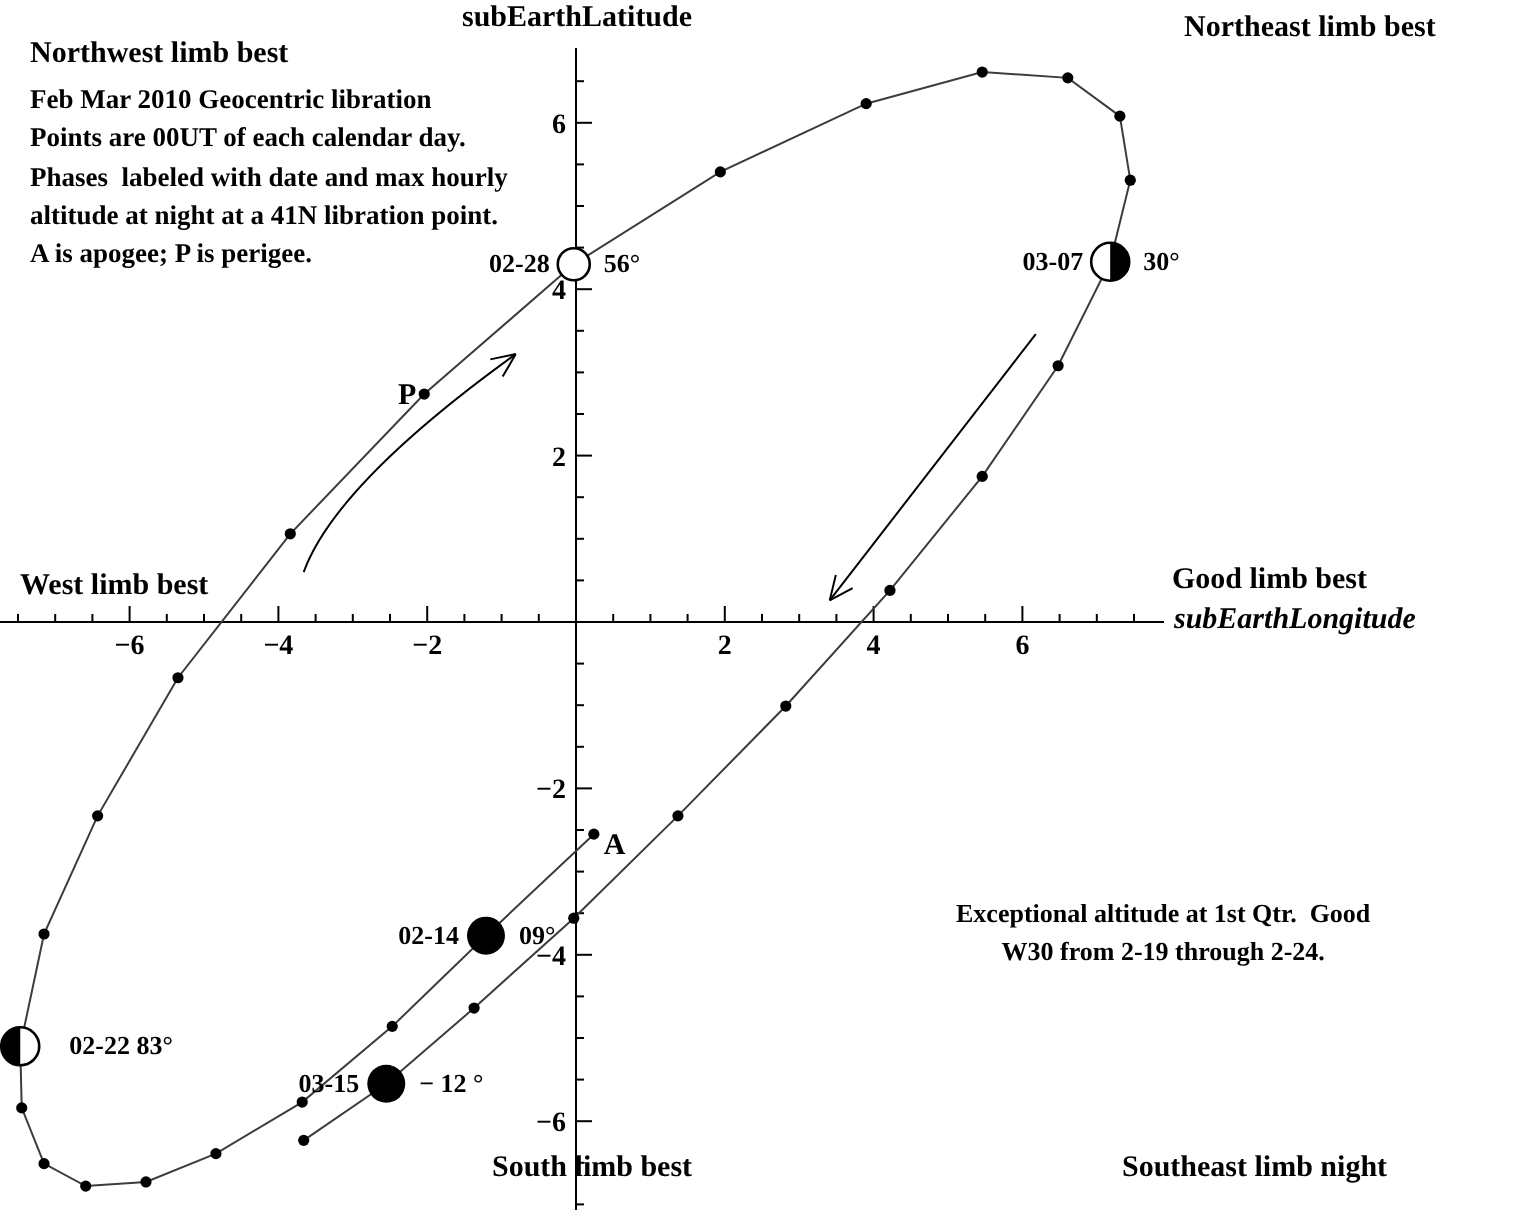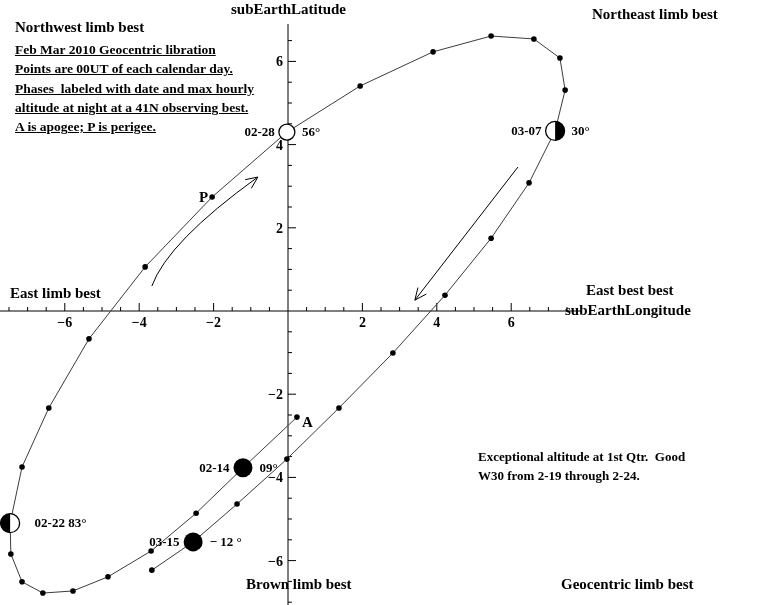"Feb Mar 2010 Geocentric libration" div.textblock { text-decoration: underline -> none }
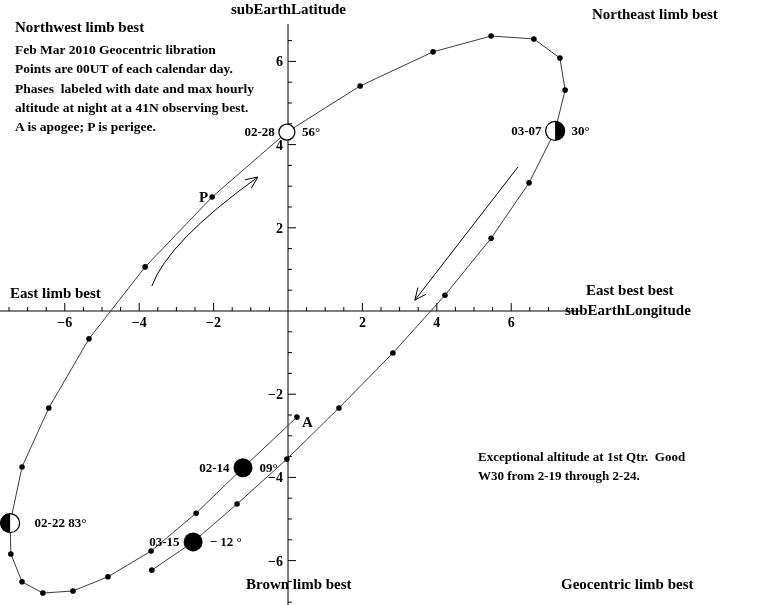"altitude at night at a" div { text: observing best -> libration point }
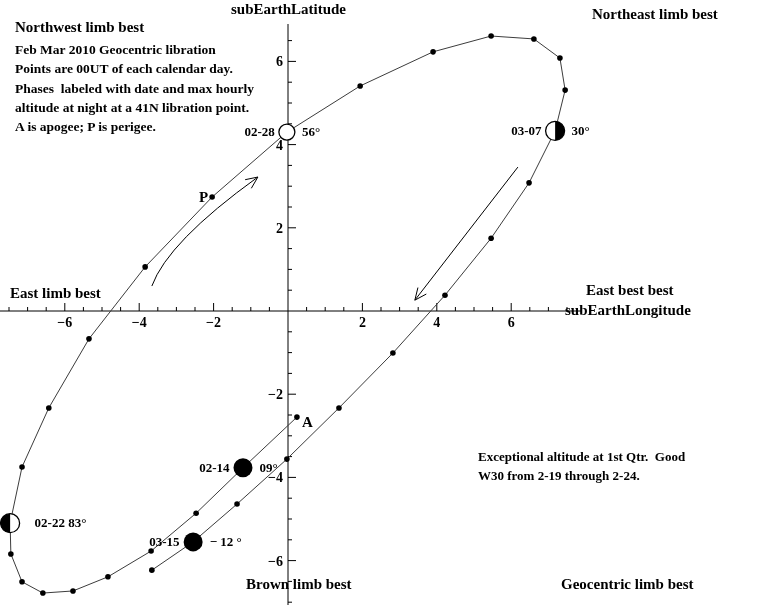"East limb best" div.lbl { text: East -> West }
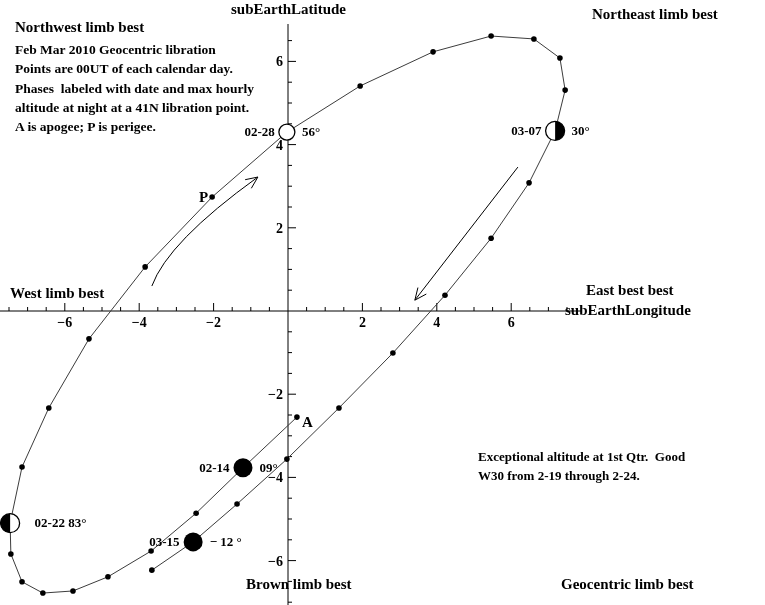"East best best" div.lbl { text: East best -> Good limb }
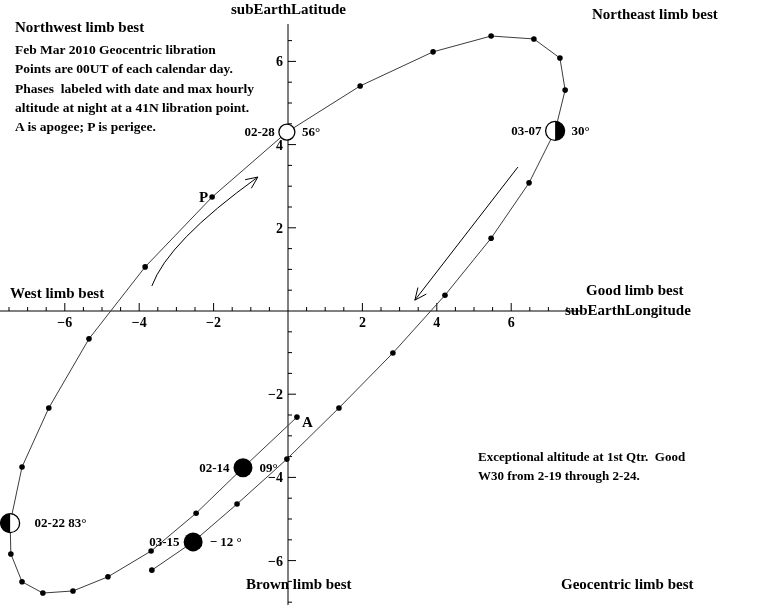"subEarthLongitude" div.lbl { font-style: none -> italic; left: 565px -> 587px }
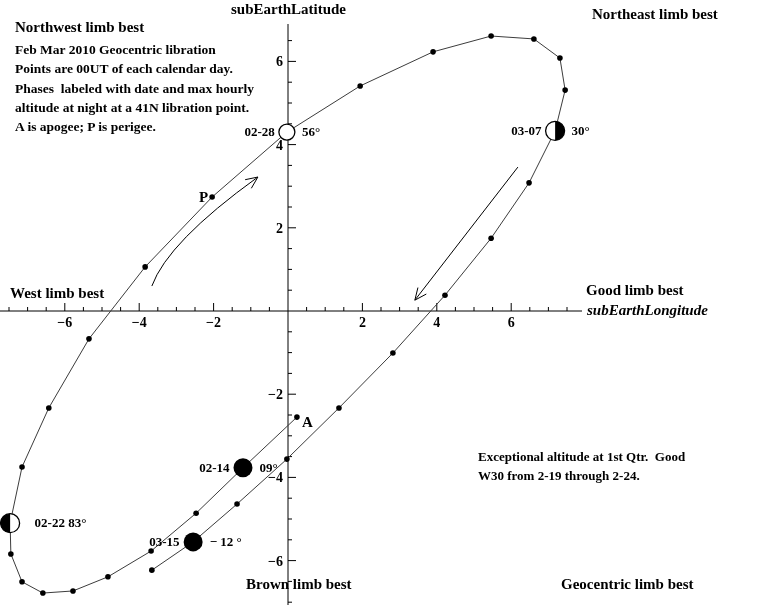"Exceptional altitude at 1st Qtr." div.textblock { text-align: none -> center }
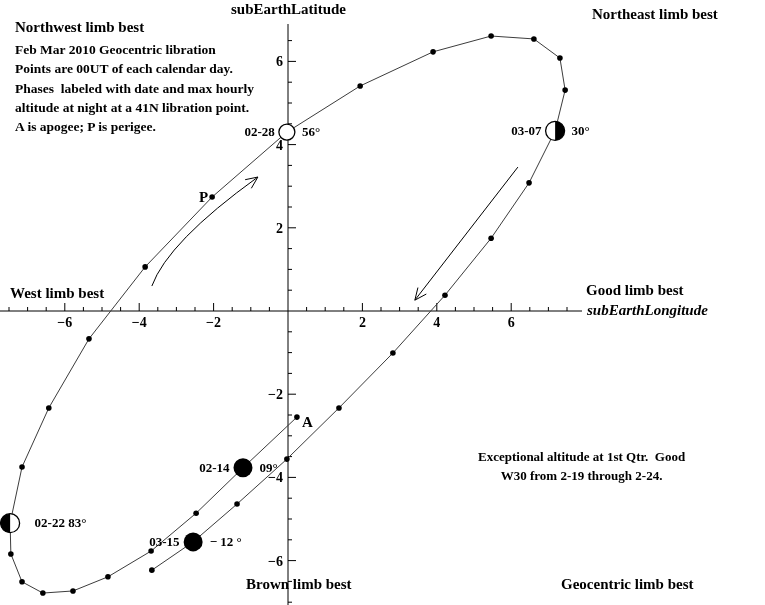"Brown limb best" div.lbl { text: Brown -> South }
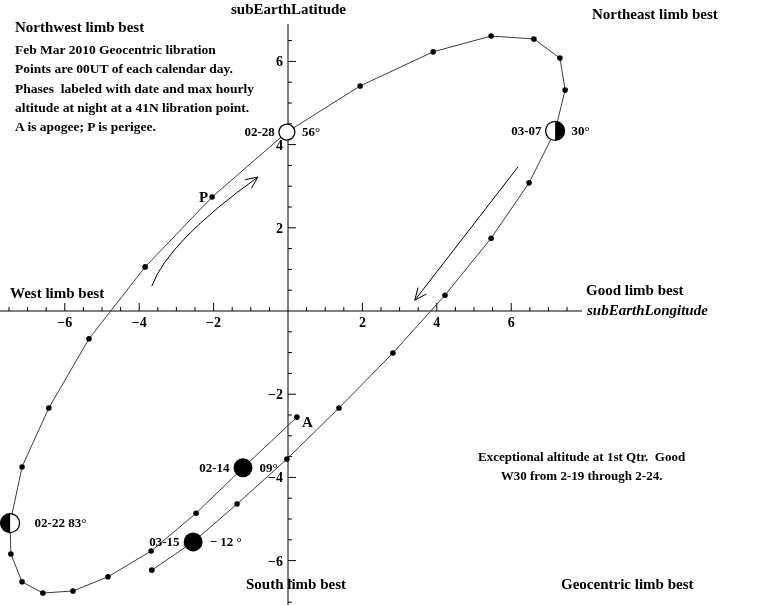"Geocentric limb best" div.lbl { text: Geocentric limb best -> Southeast limb night }
